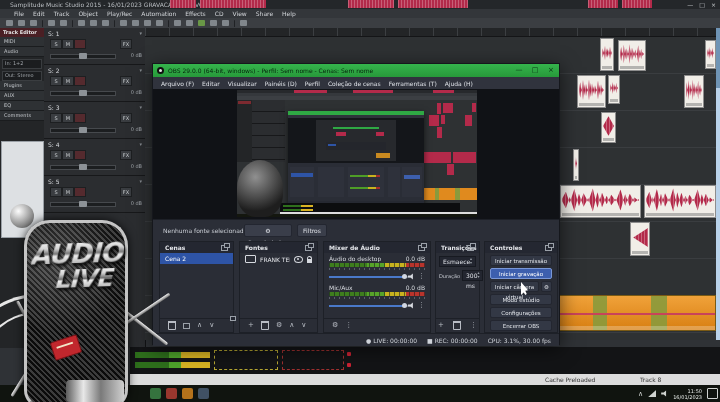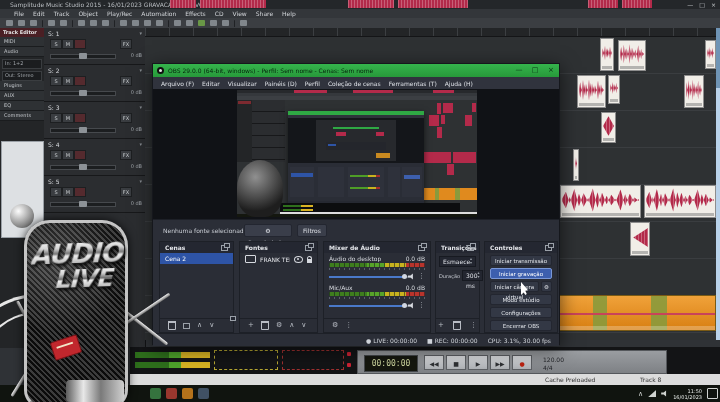"00:00:00" div.transport { html: <div> <div>00:00:00</div> <div>◀◀</div> <div>■</div> <div>▶</div> <div>▶▶</div> <div>●</div> <div>120.00</div> <div>4/4</div> </div> -> none }
